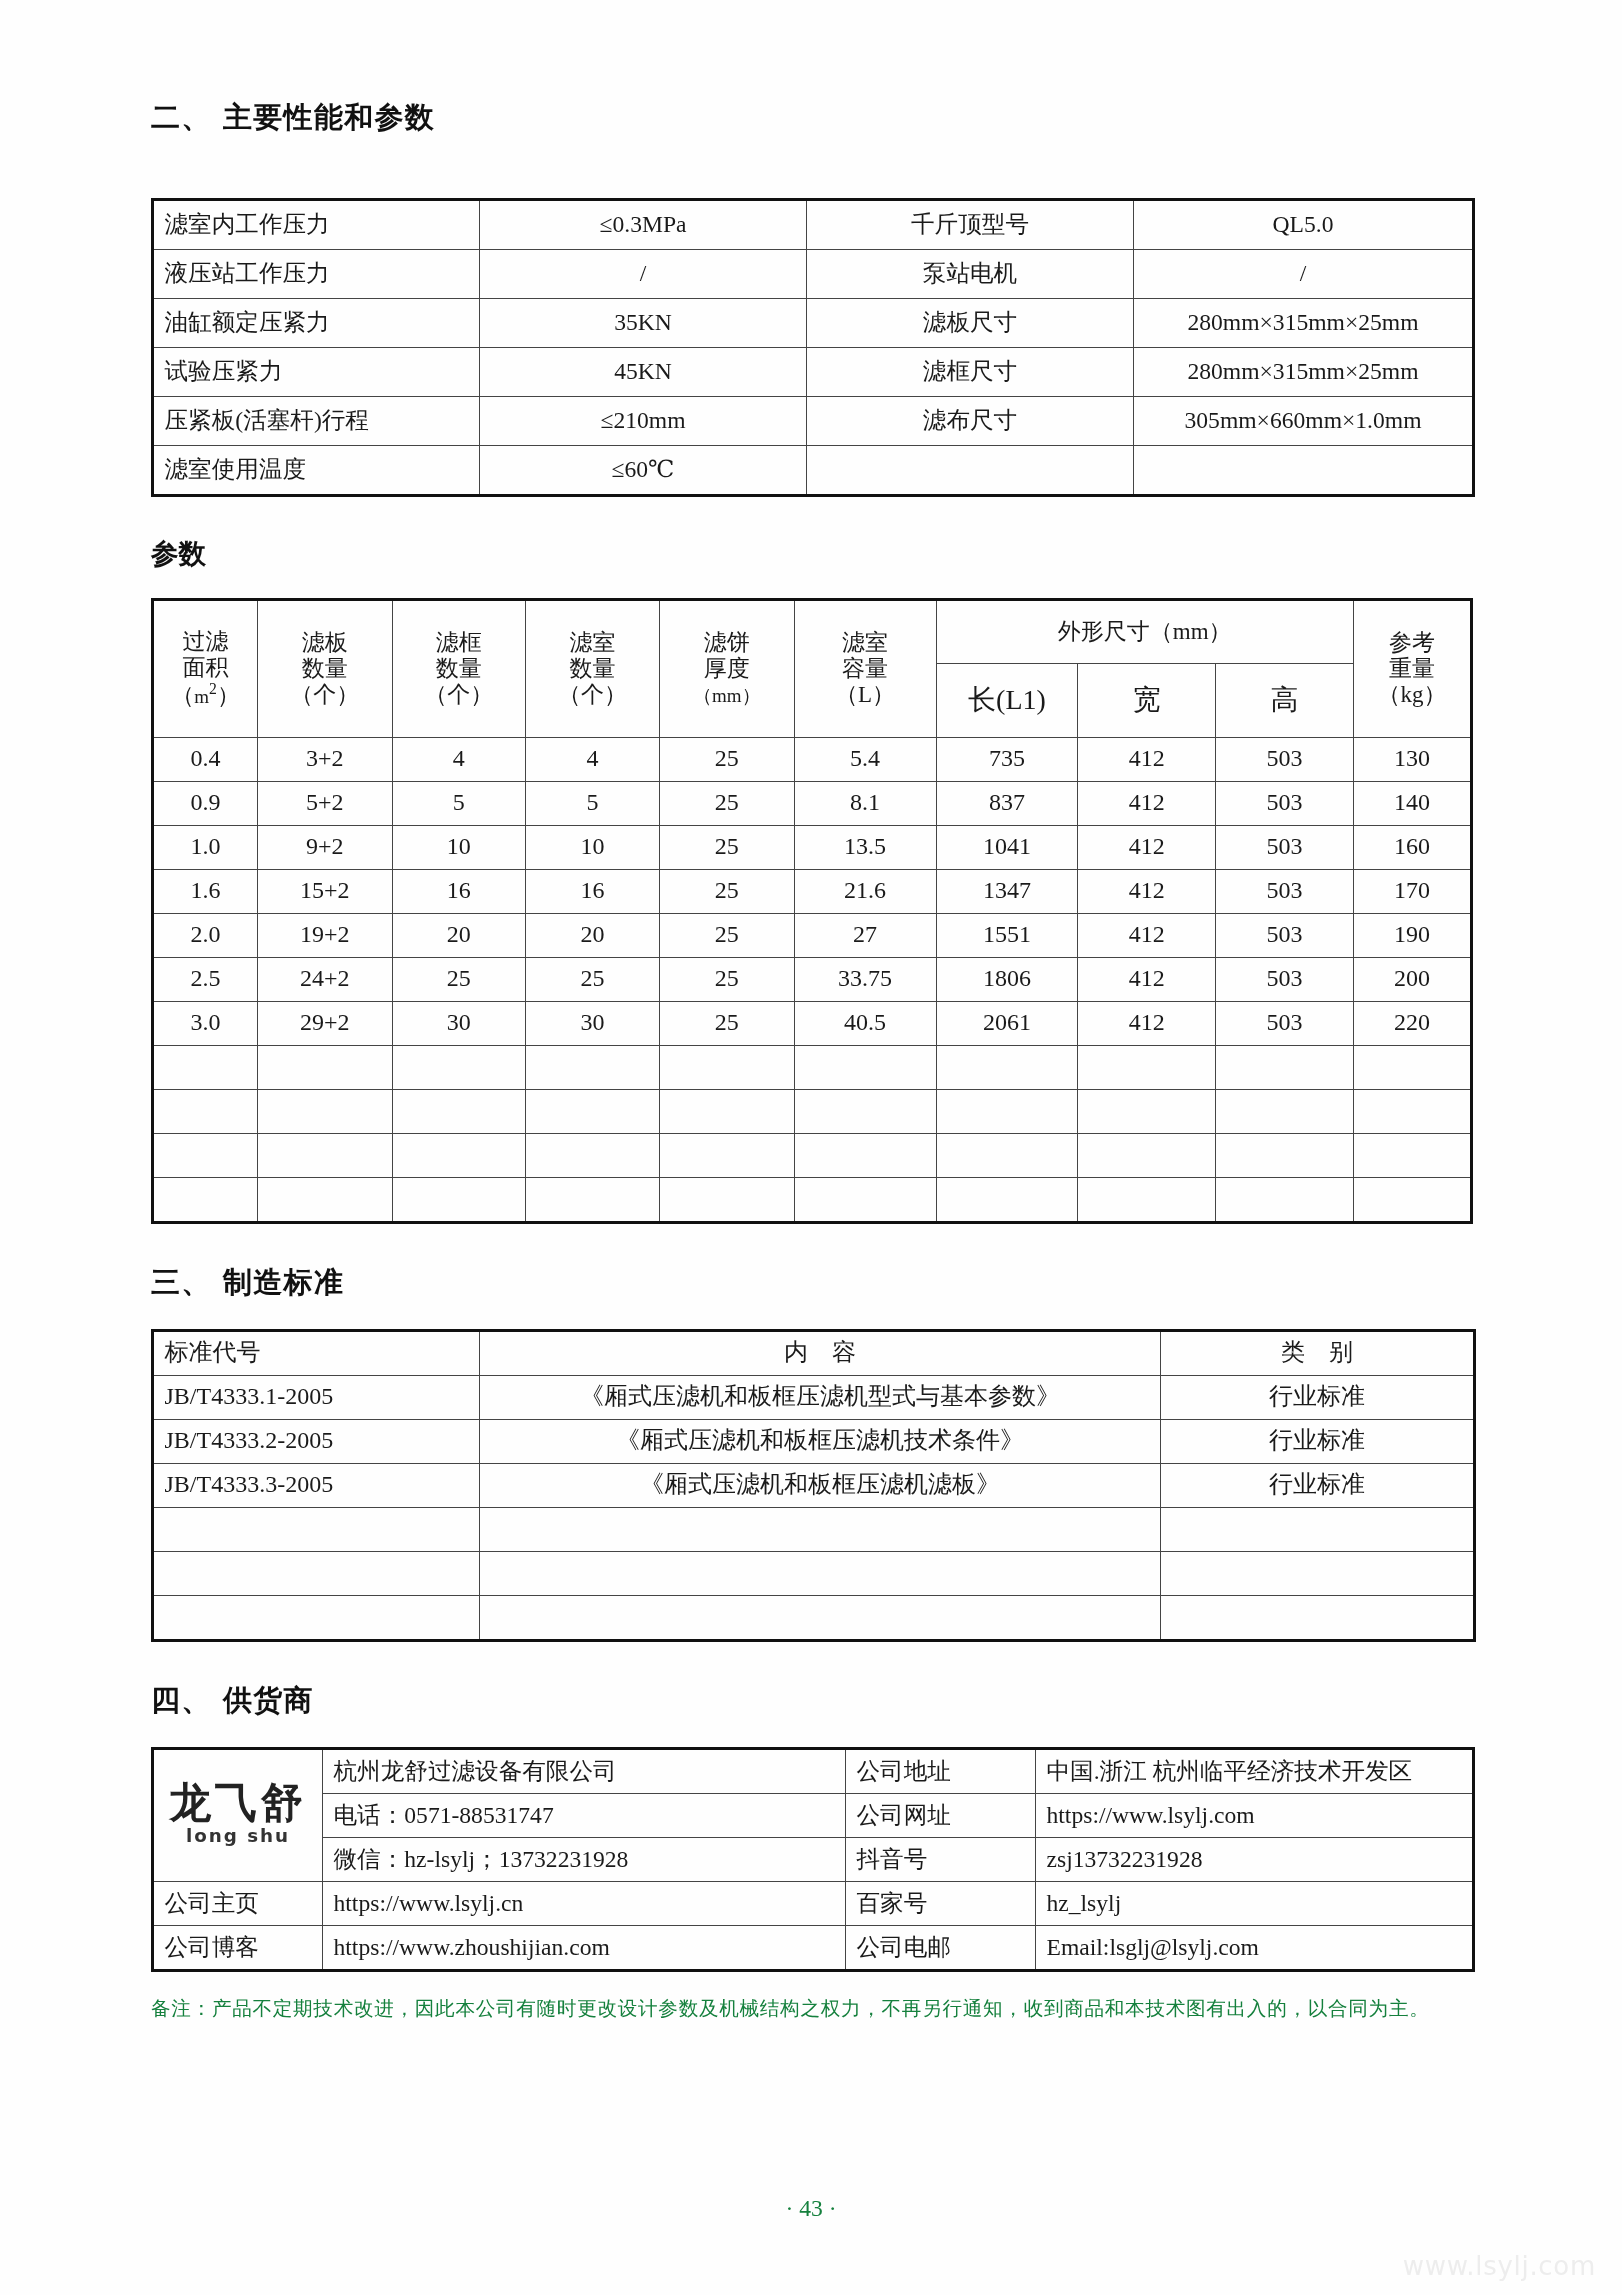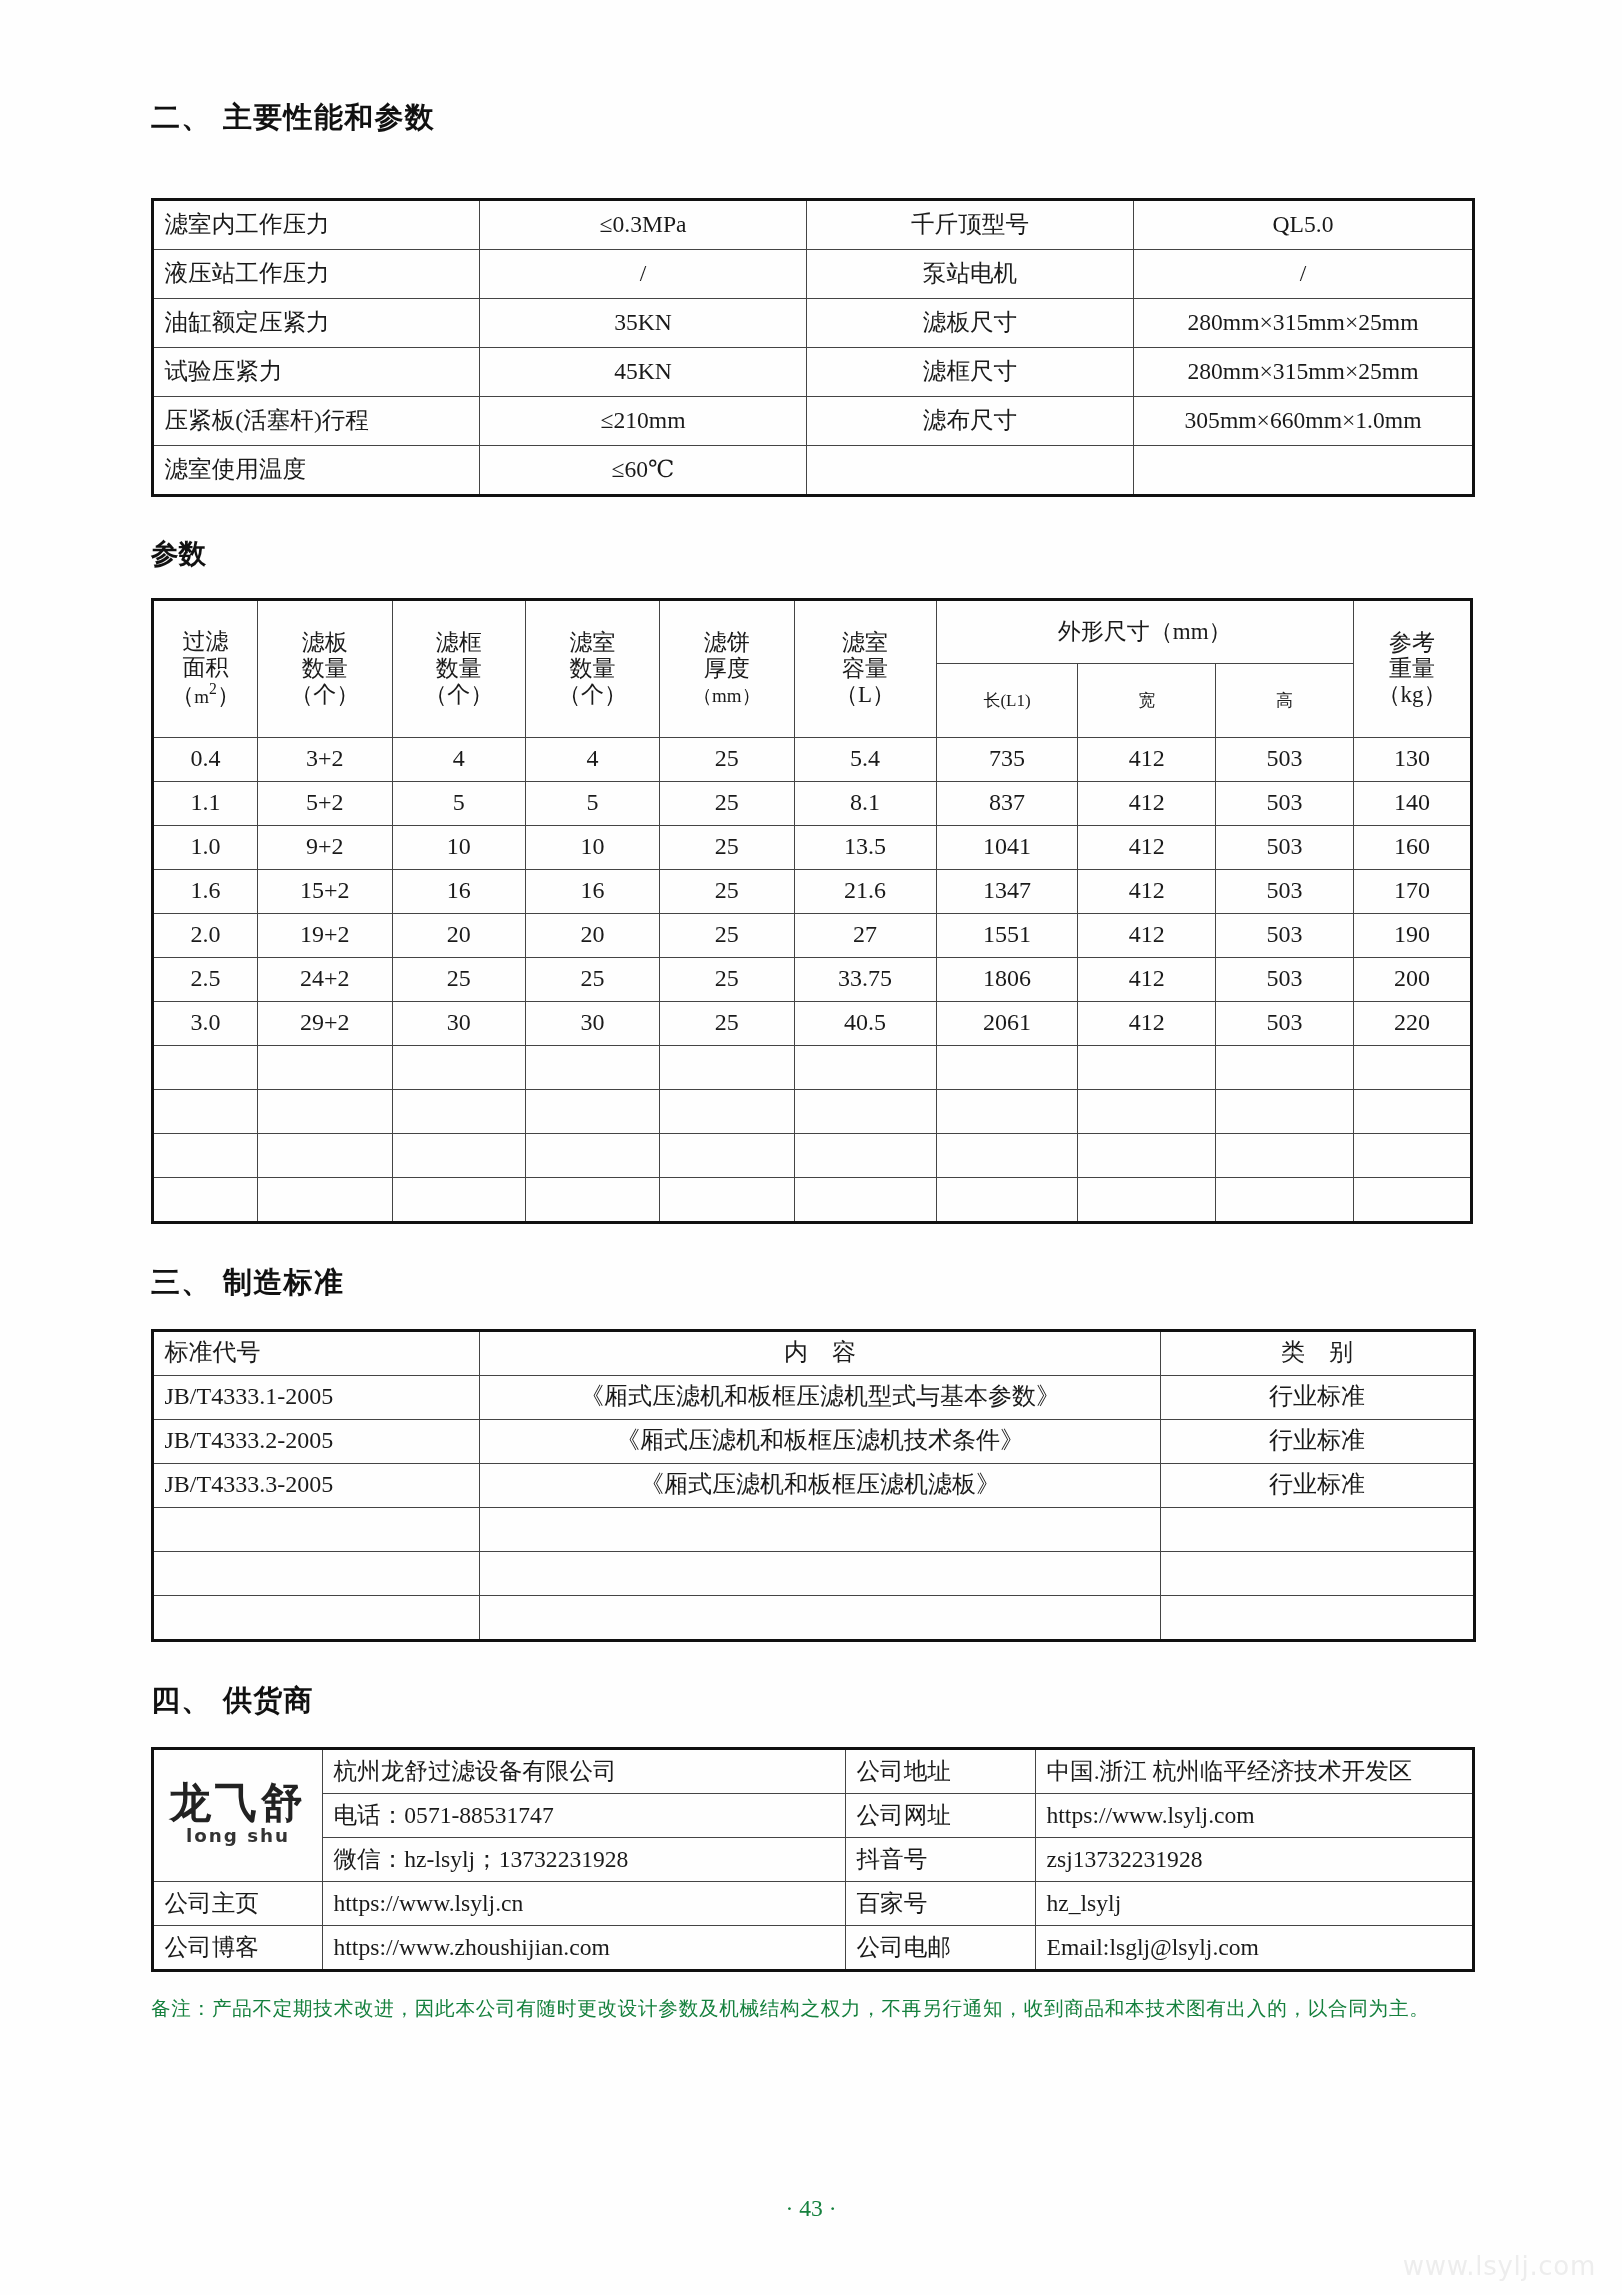"长(L1)" #params-table th.subhead { font-size: 17px -> 28px }
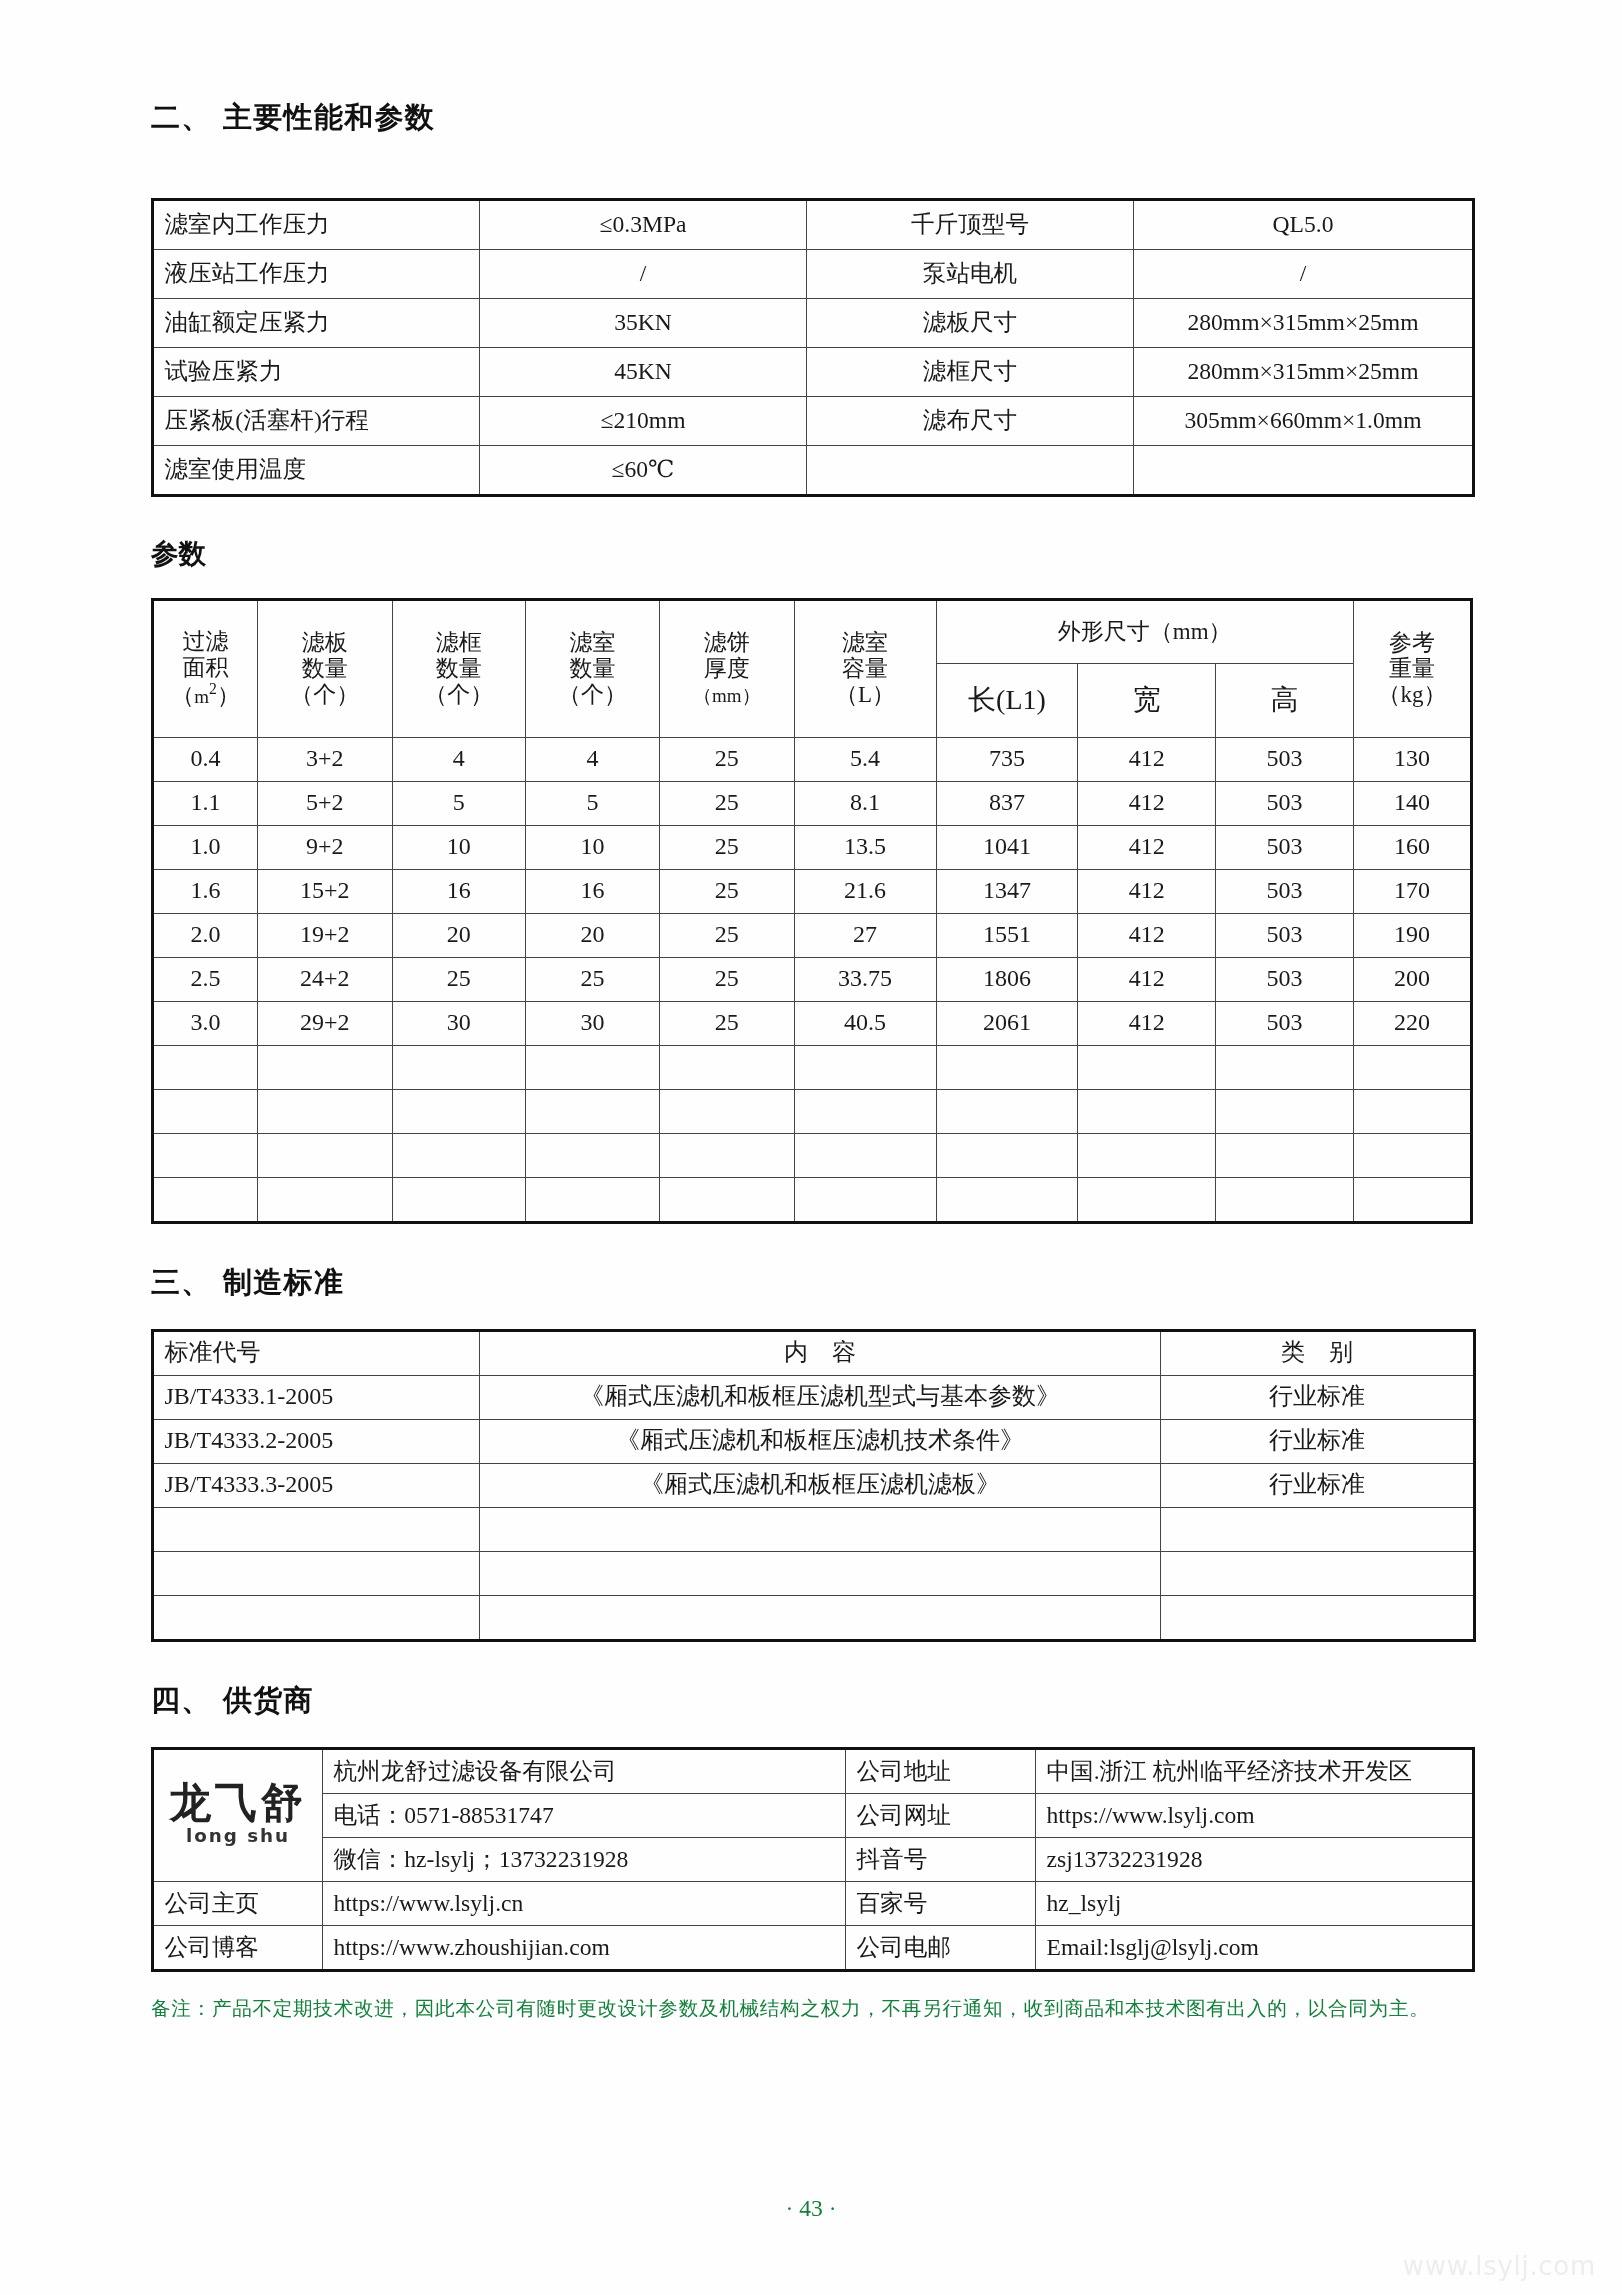"1.1" td.datacell { text: 1.1 -> 0.9 }
